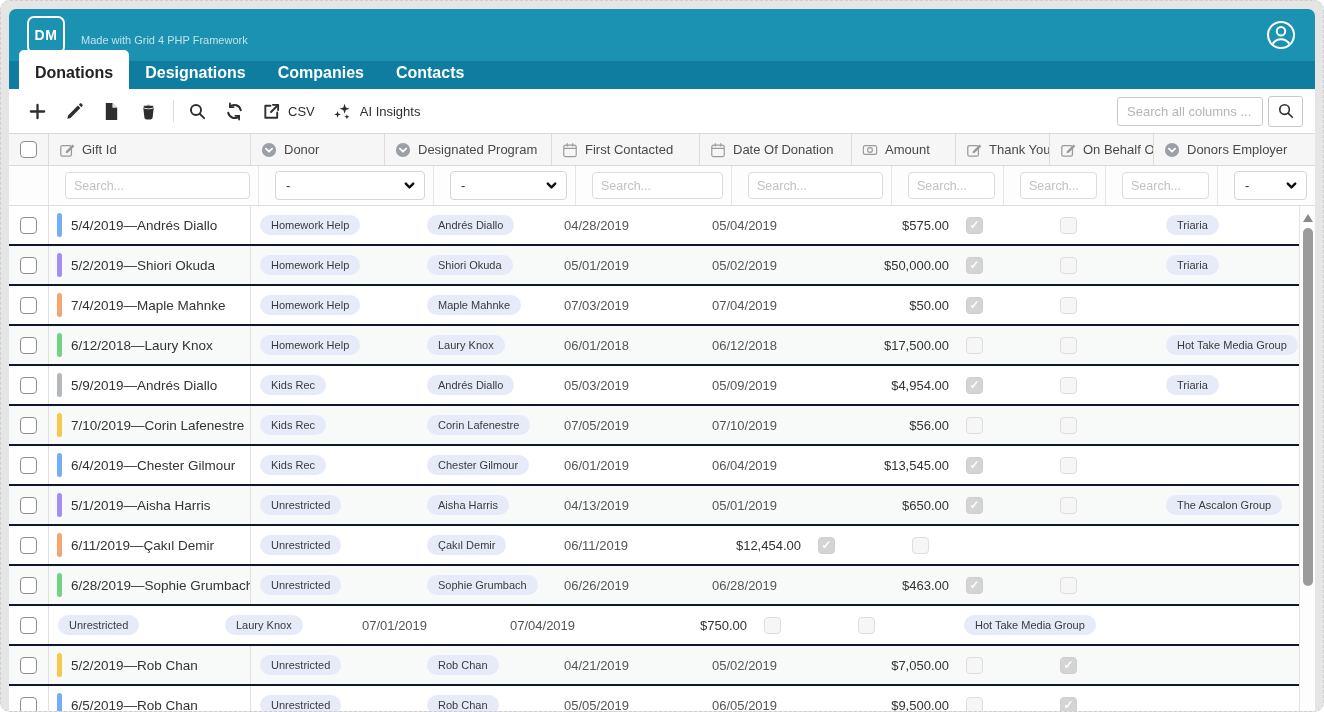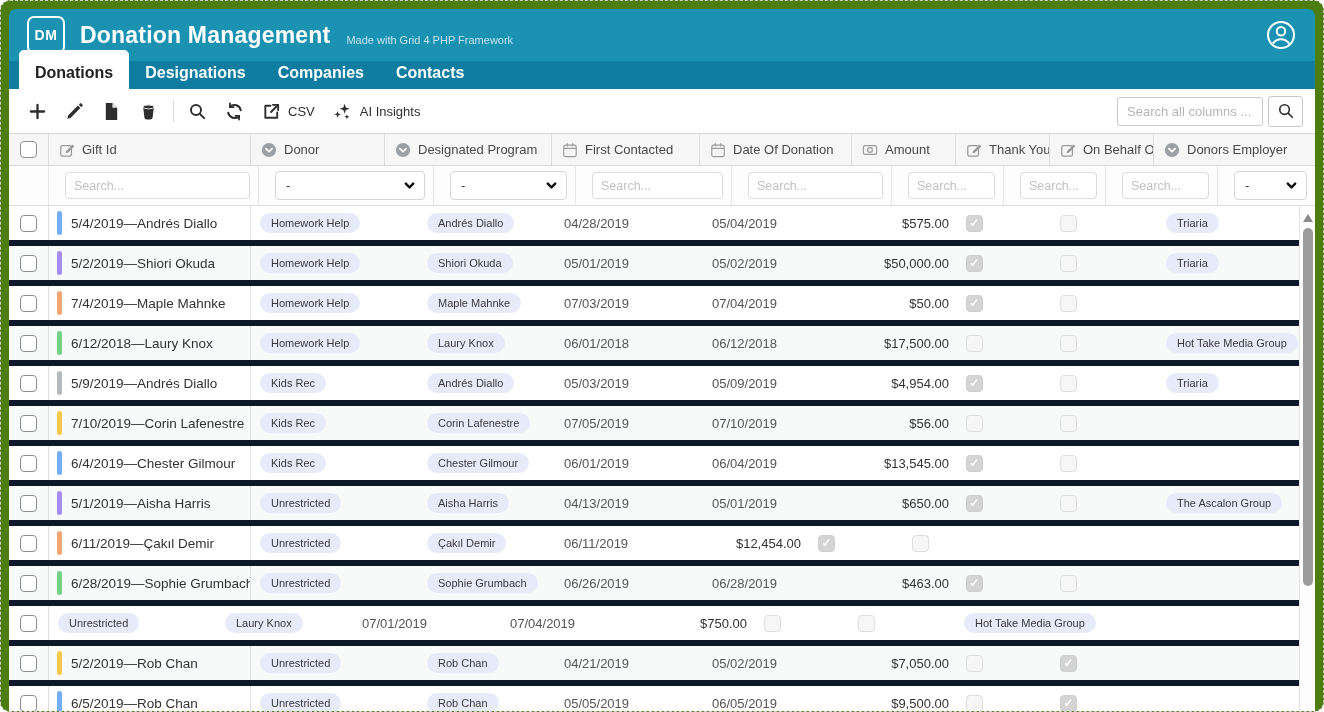"DM" .frame { background: #4d7c0f -> #e5e5e5 }
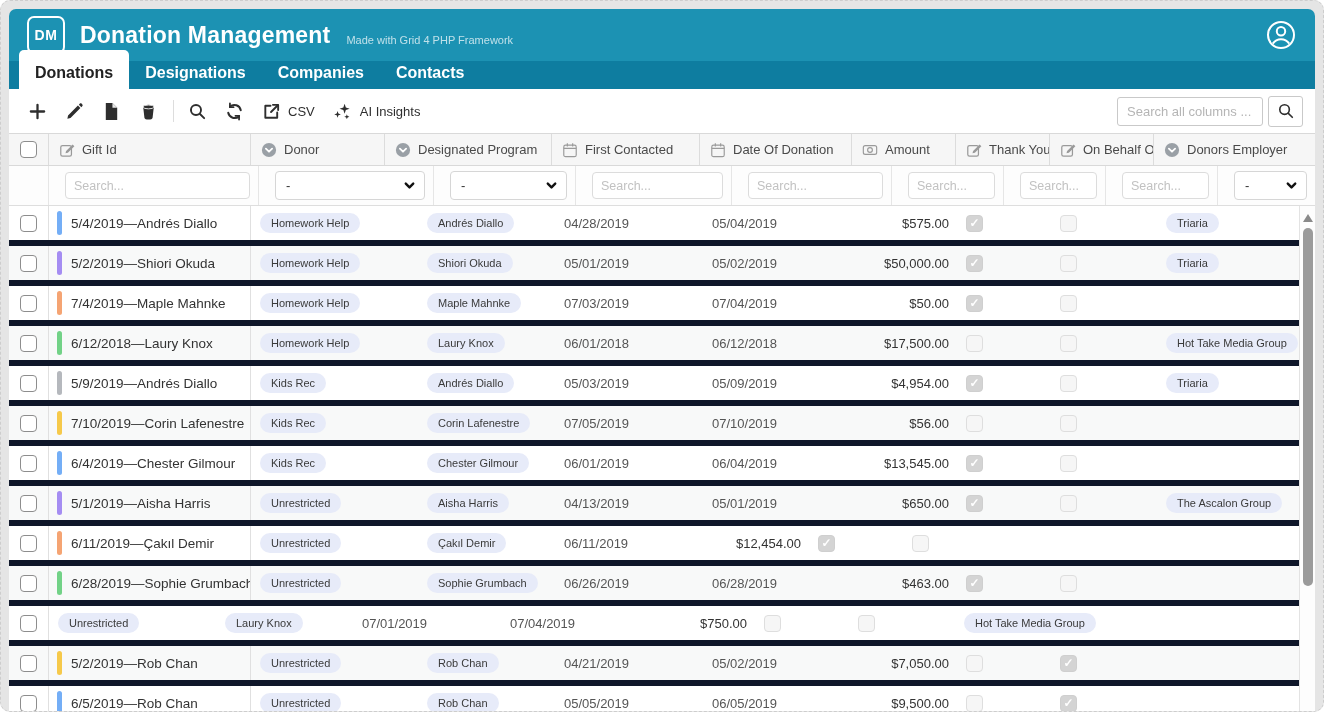"Donation Management" div.title { html: <div>Donation Management</div> -> none }
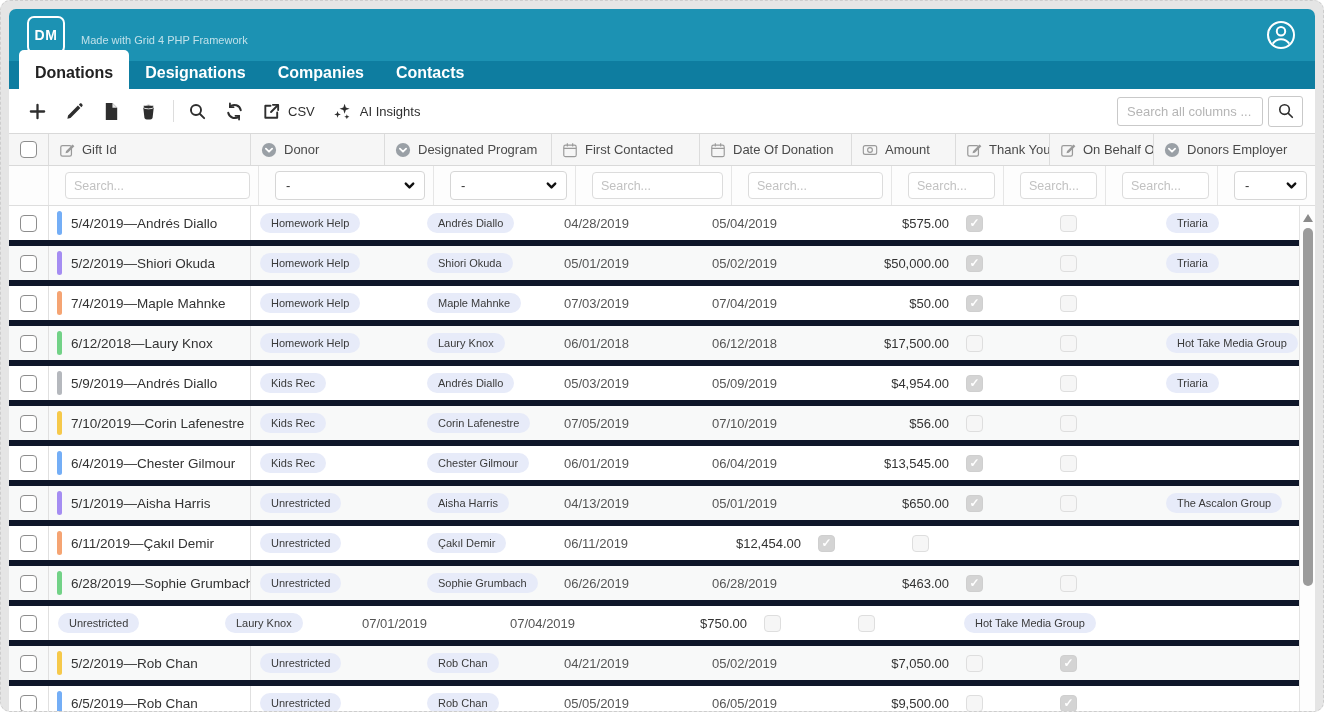"5/4/2019—Andrés Diallo" .row { border-bottom: 6px solid #0f172a -> 2px solid #0f172a }
